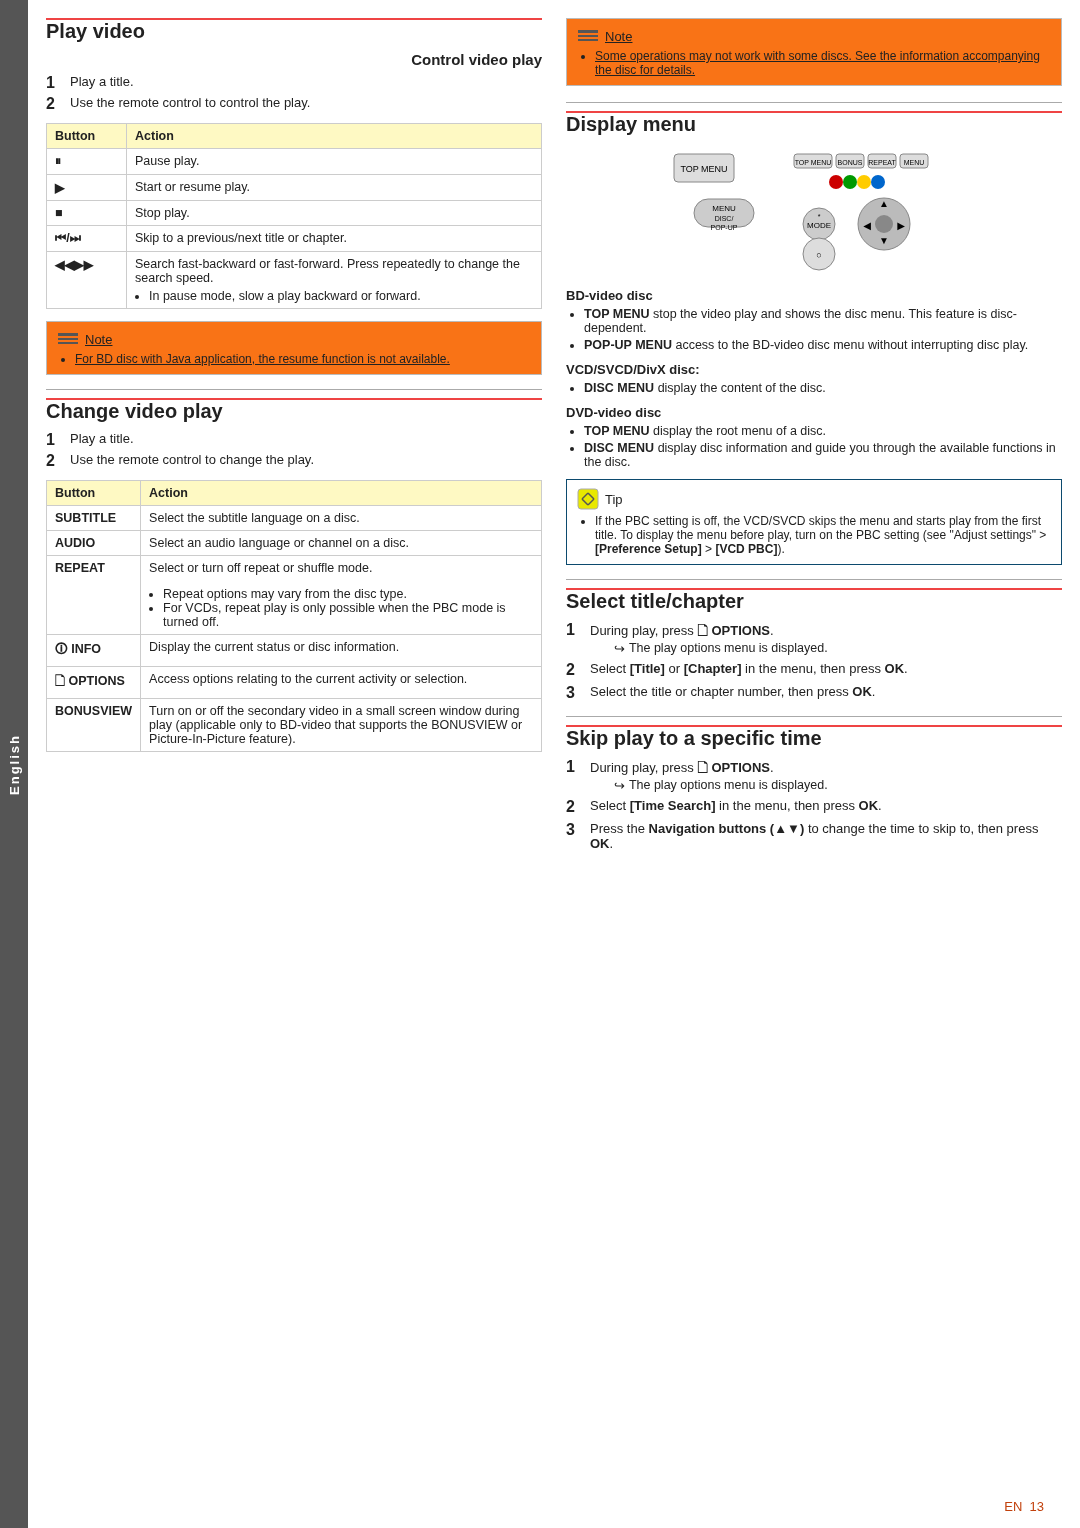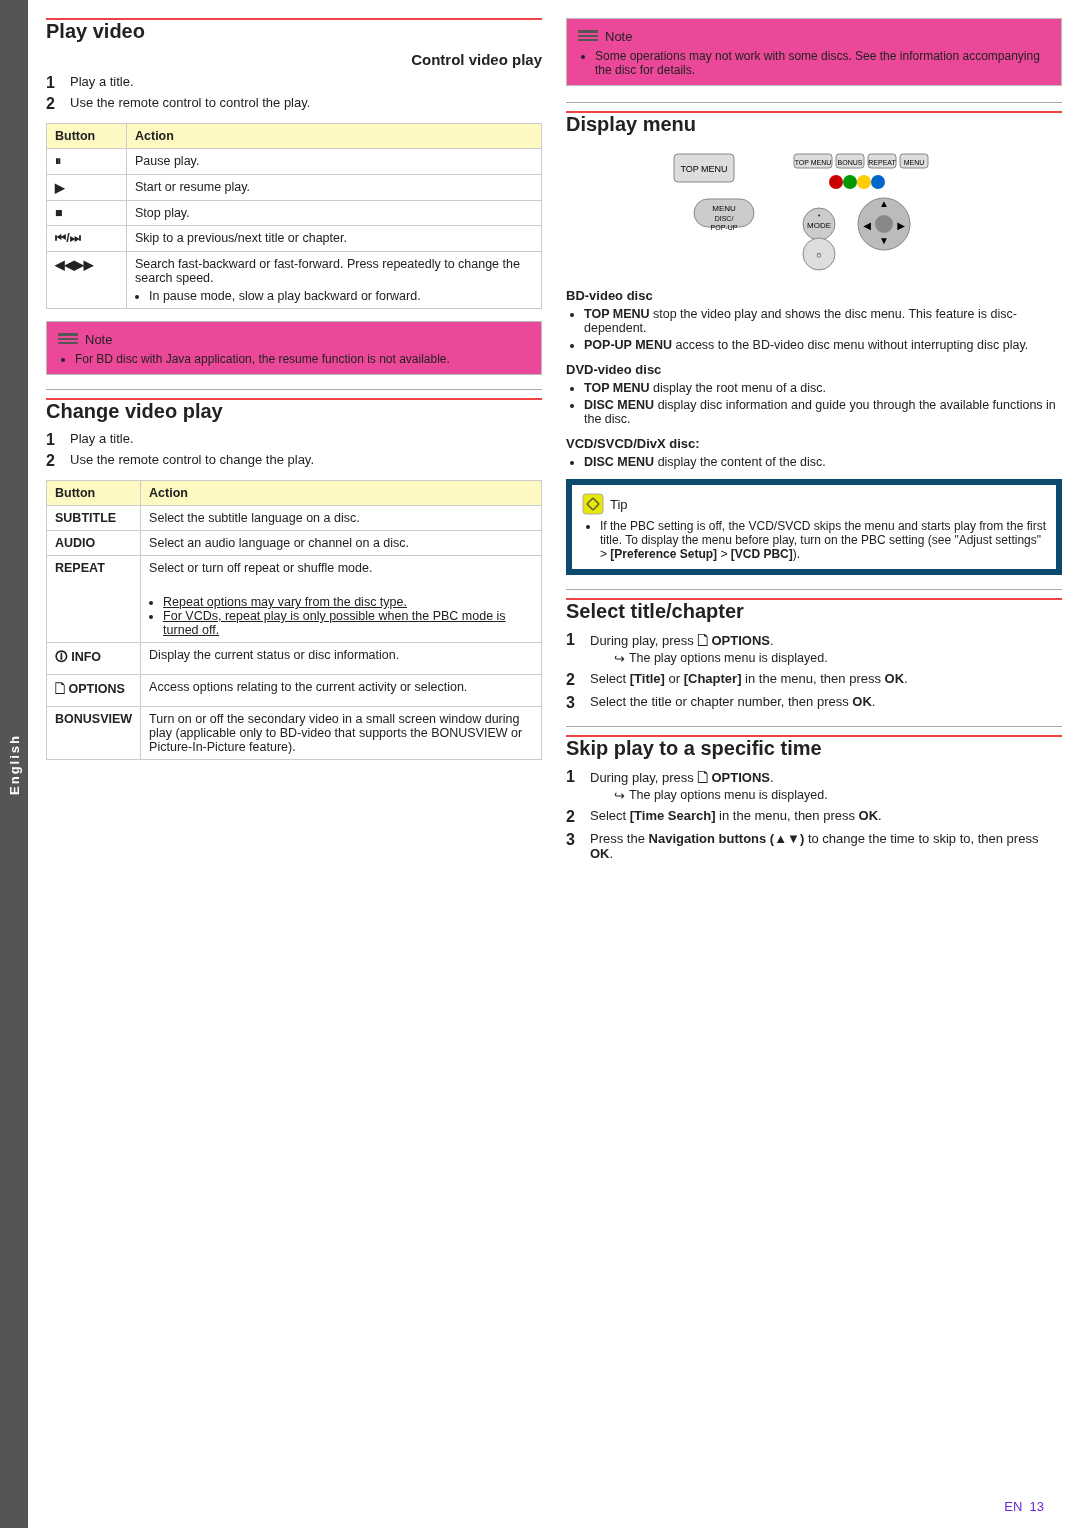"Note" .note-box { background: #ec4899 -> #f97316; text-decoration: none -> underline }
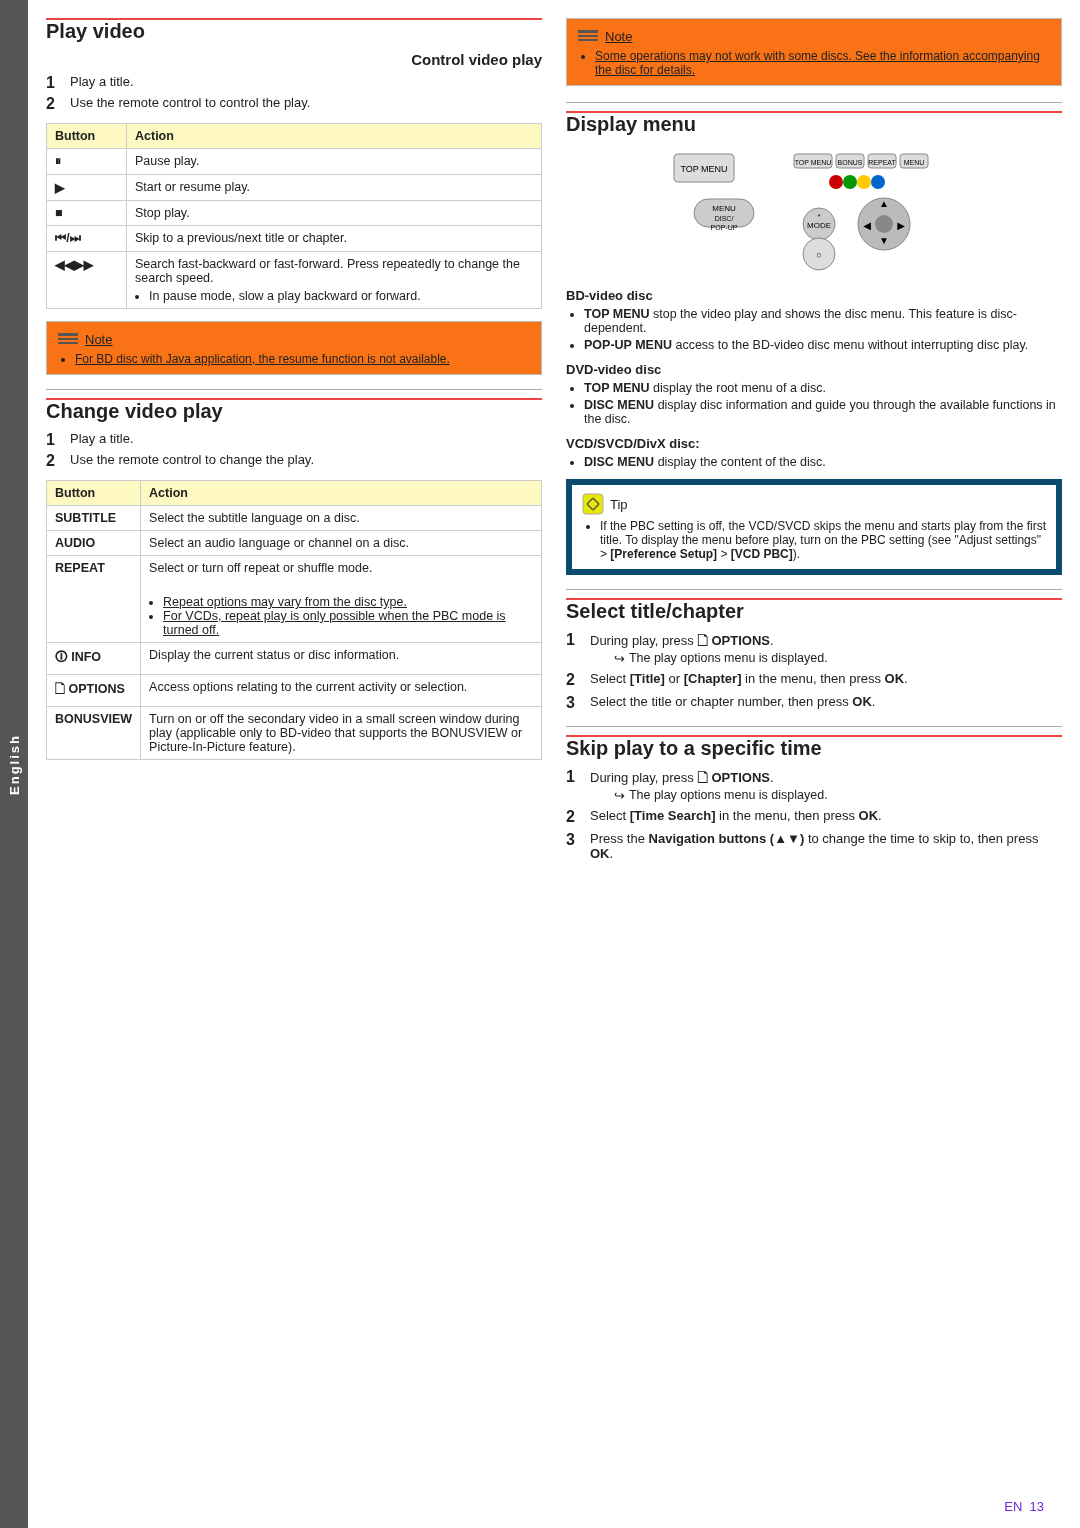"DVD-video disc" div.subsection { order: before "VCD/SVCD/DivX disc:" -> after "VCD/SVCD/DivX disc:" }
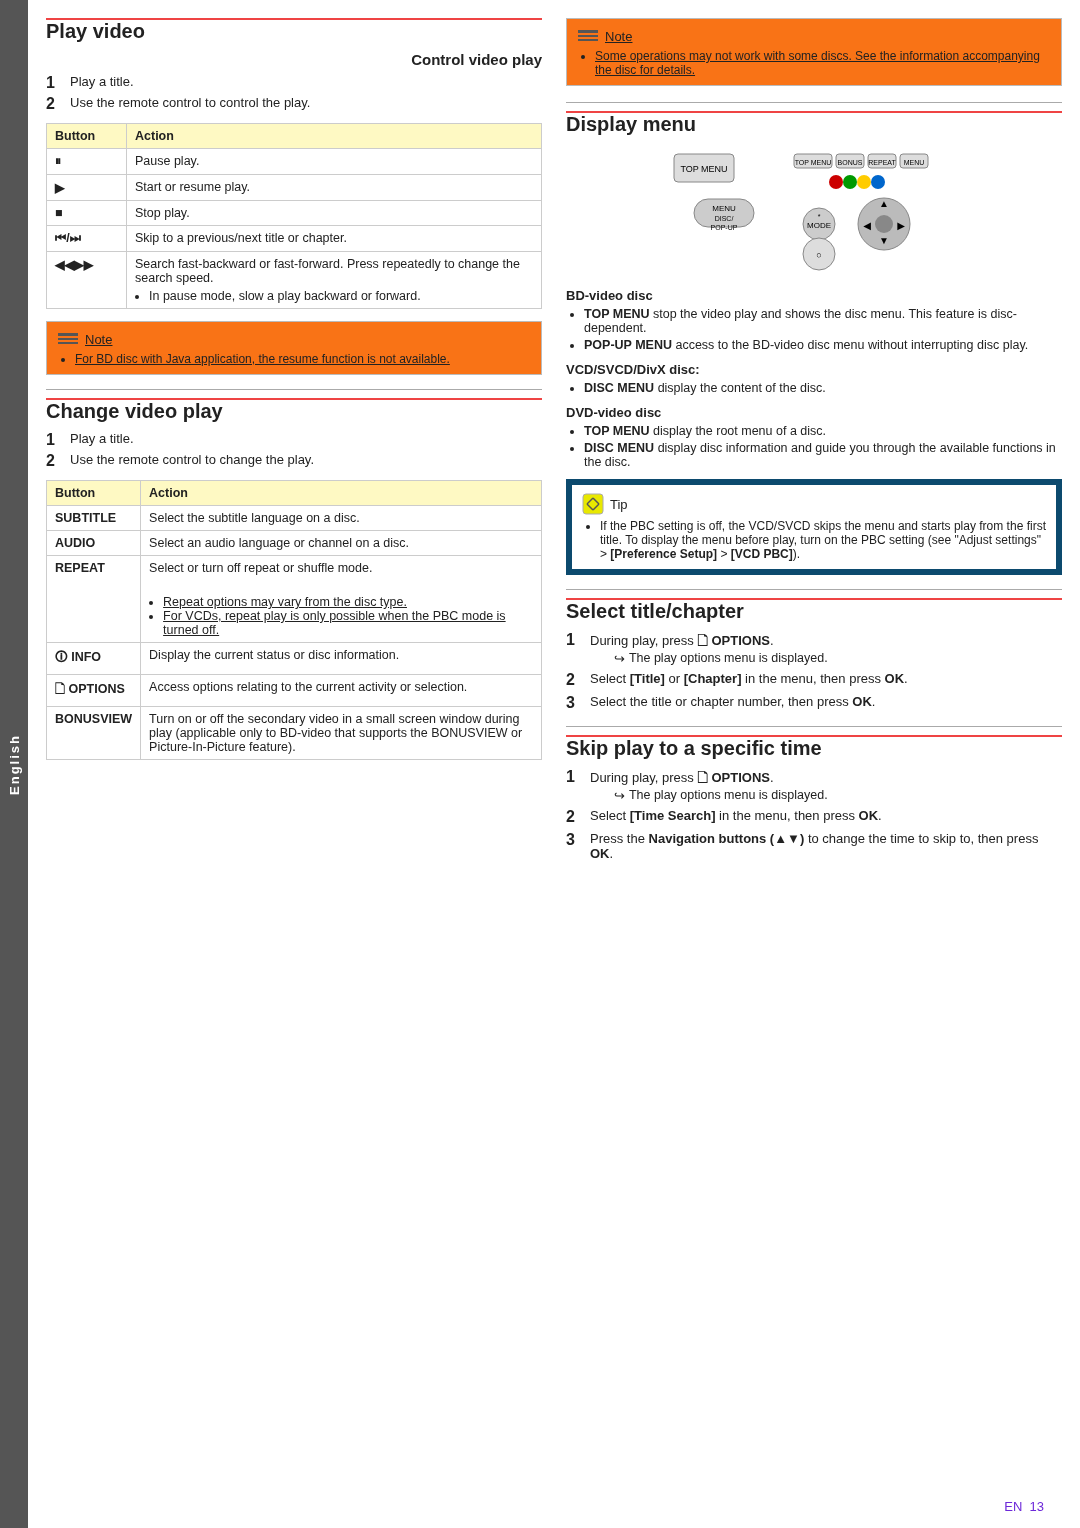"Tip" .tip-box { border: 6px solid #0c4a6e -> 1px solid #0c4a6e }
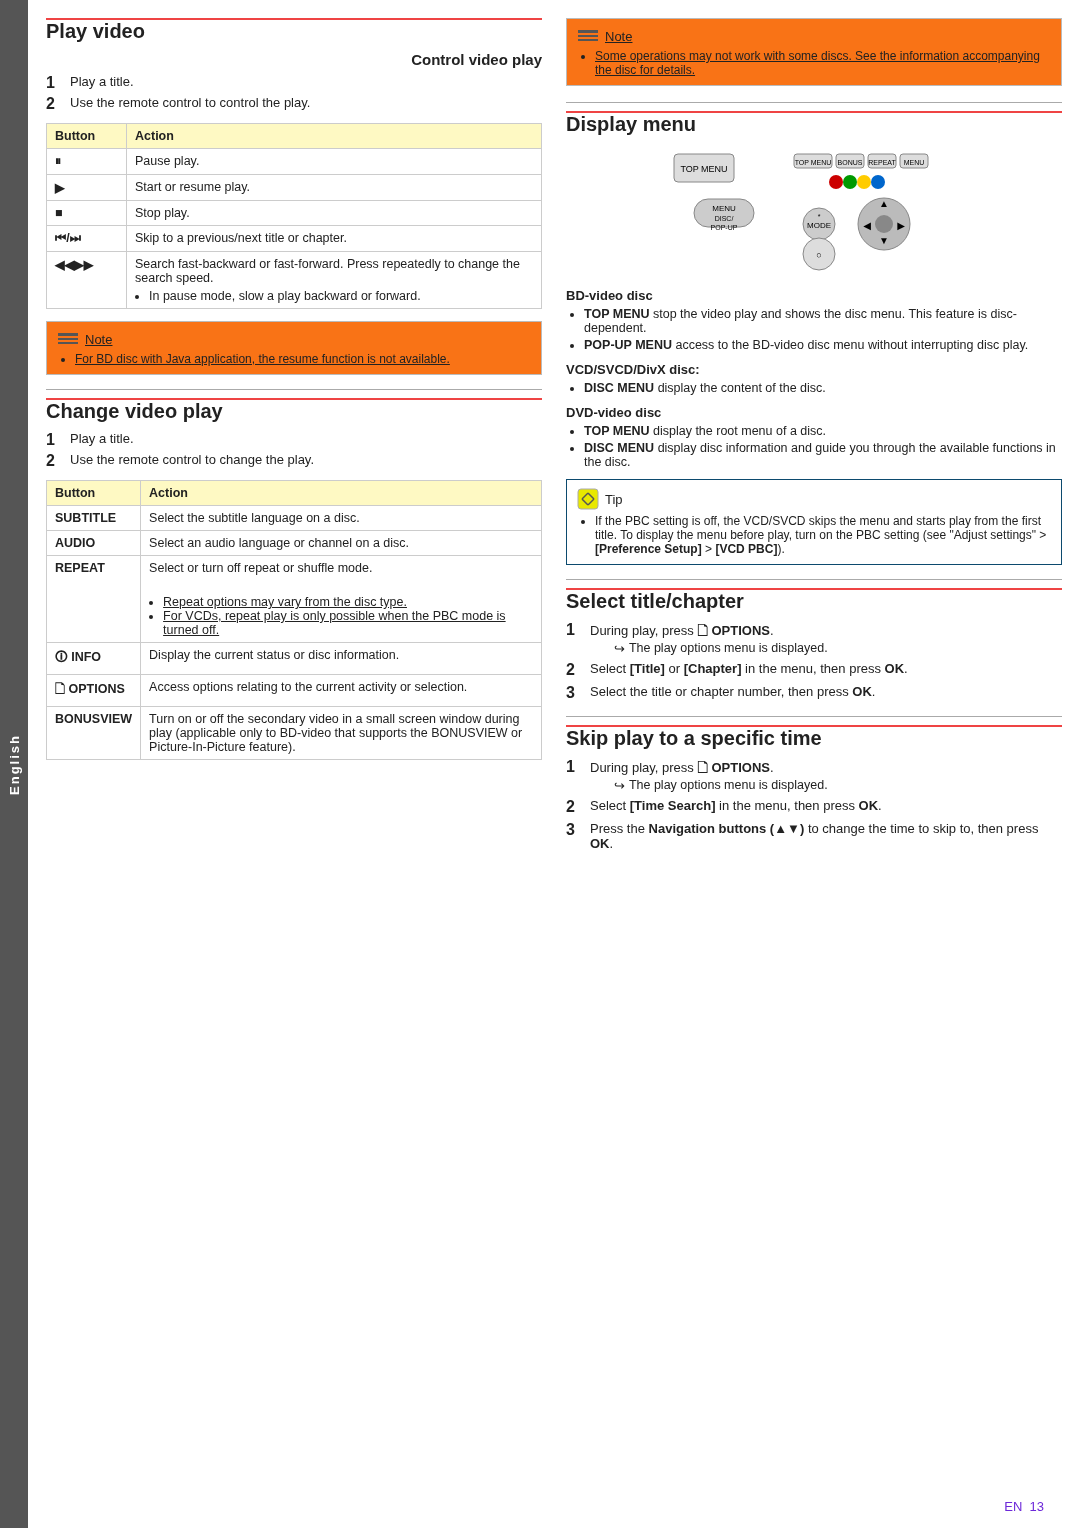"Repeat options may vary from" ul { margin-top: 20px -> 12px; text-decoration: underline -> none }
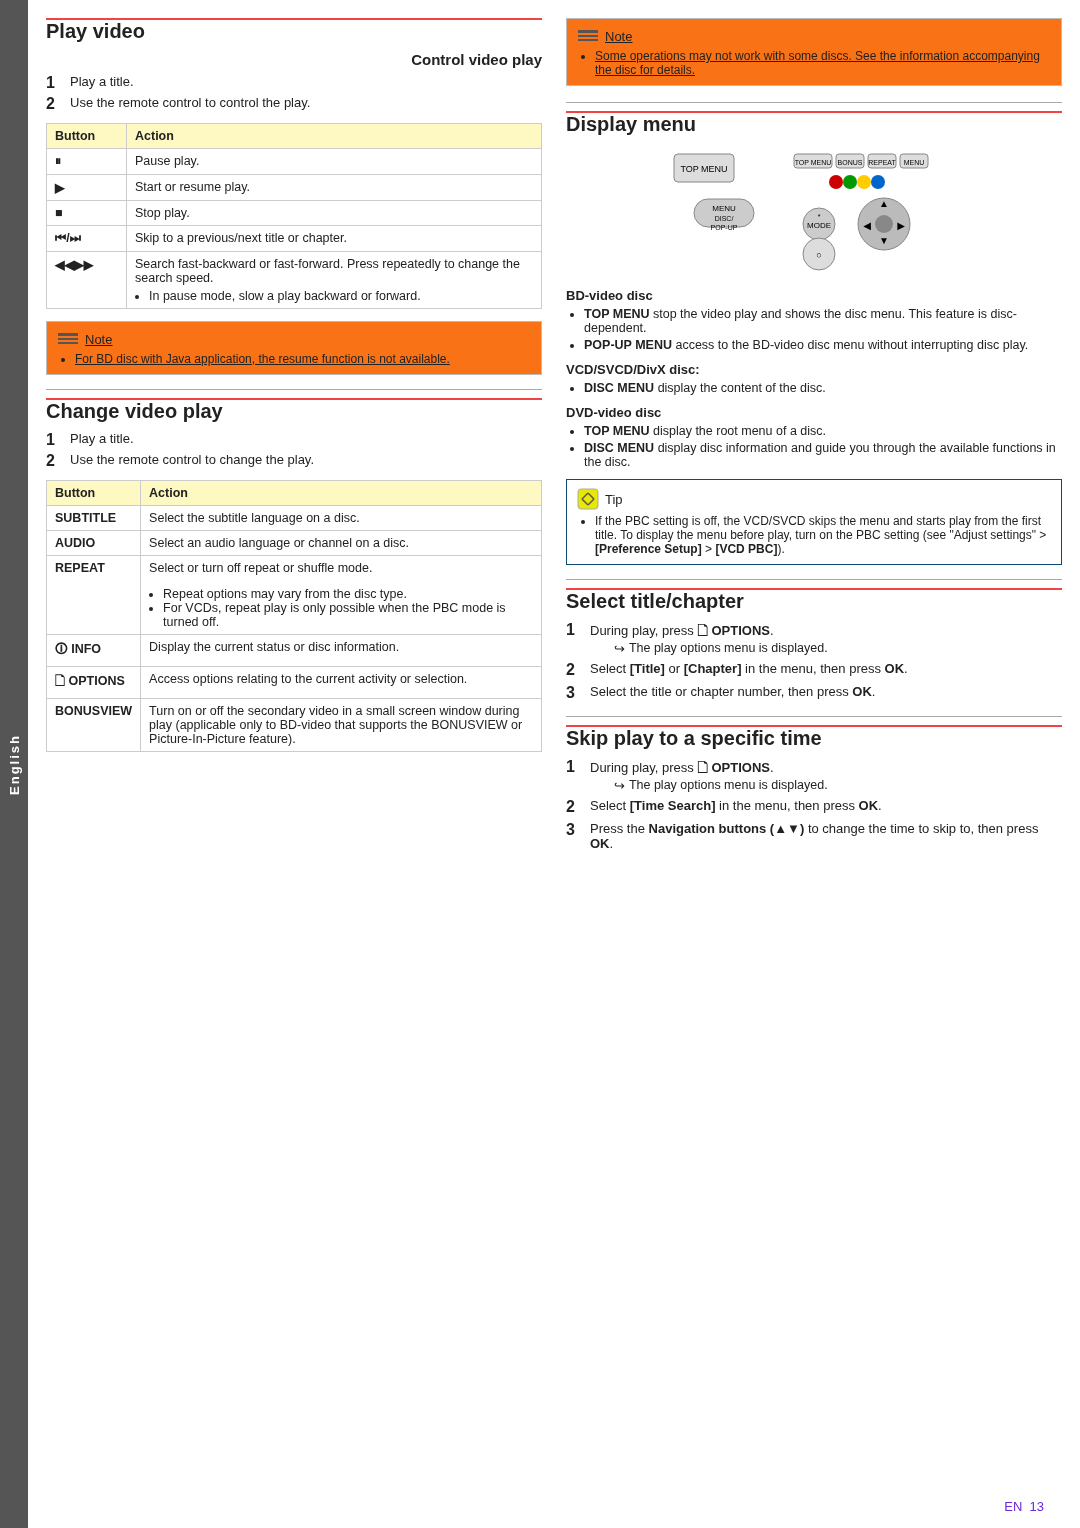"EN 13" div { color: #6d28d9 -> #c2410c }
